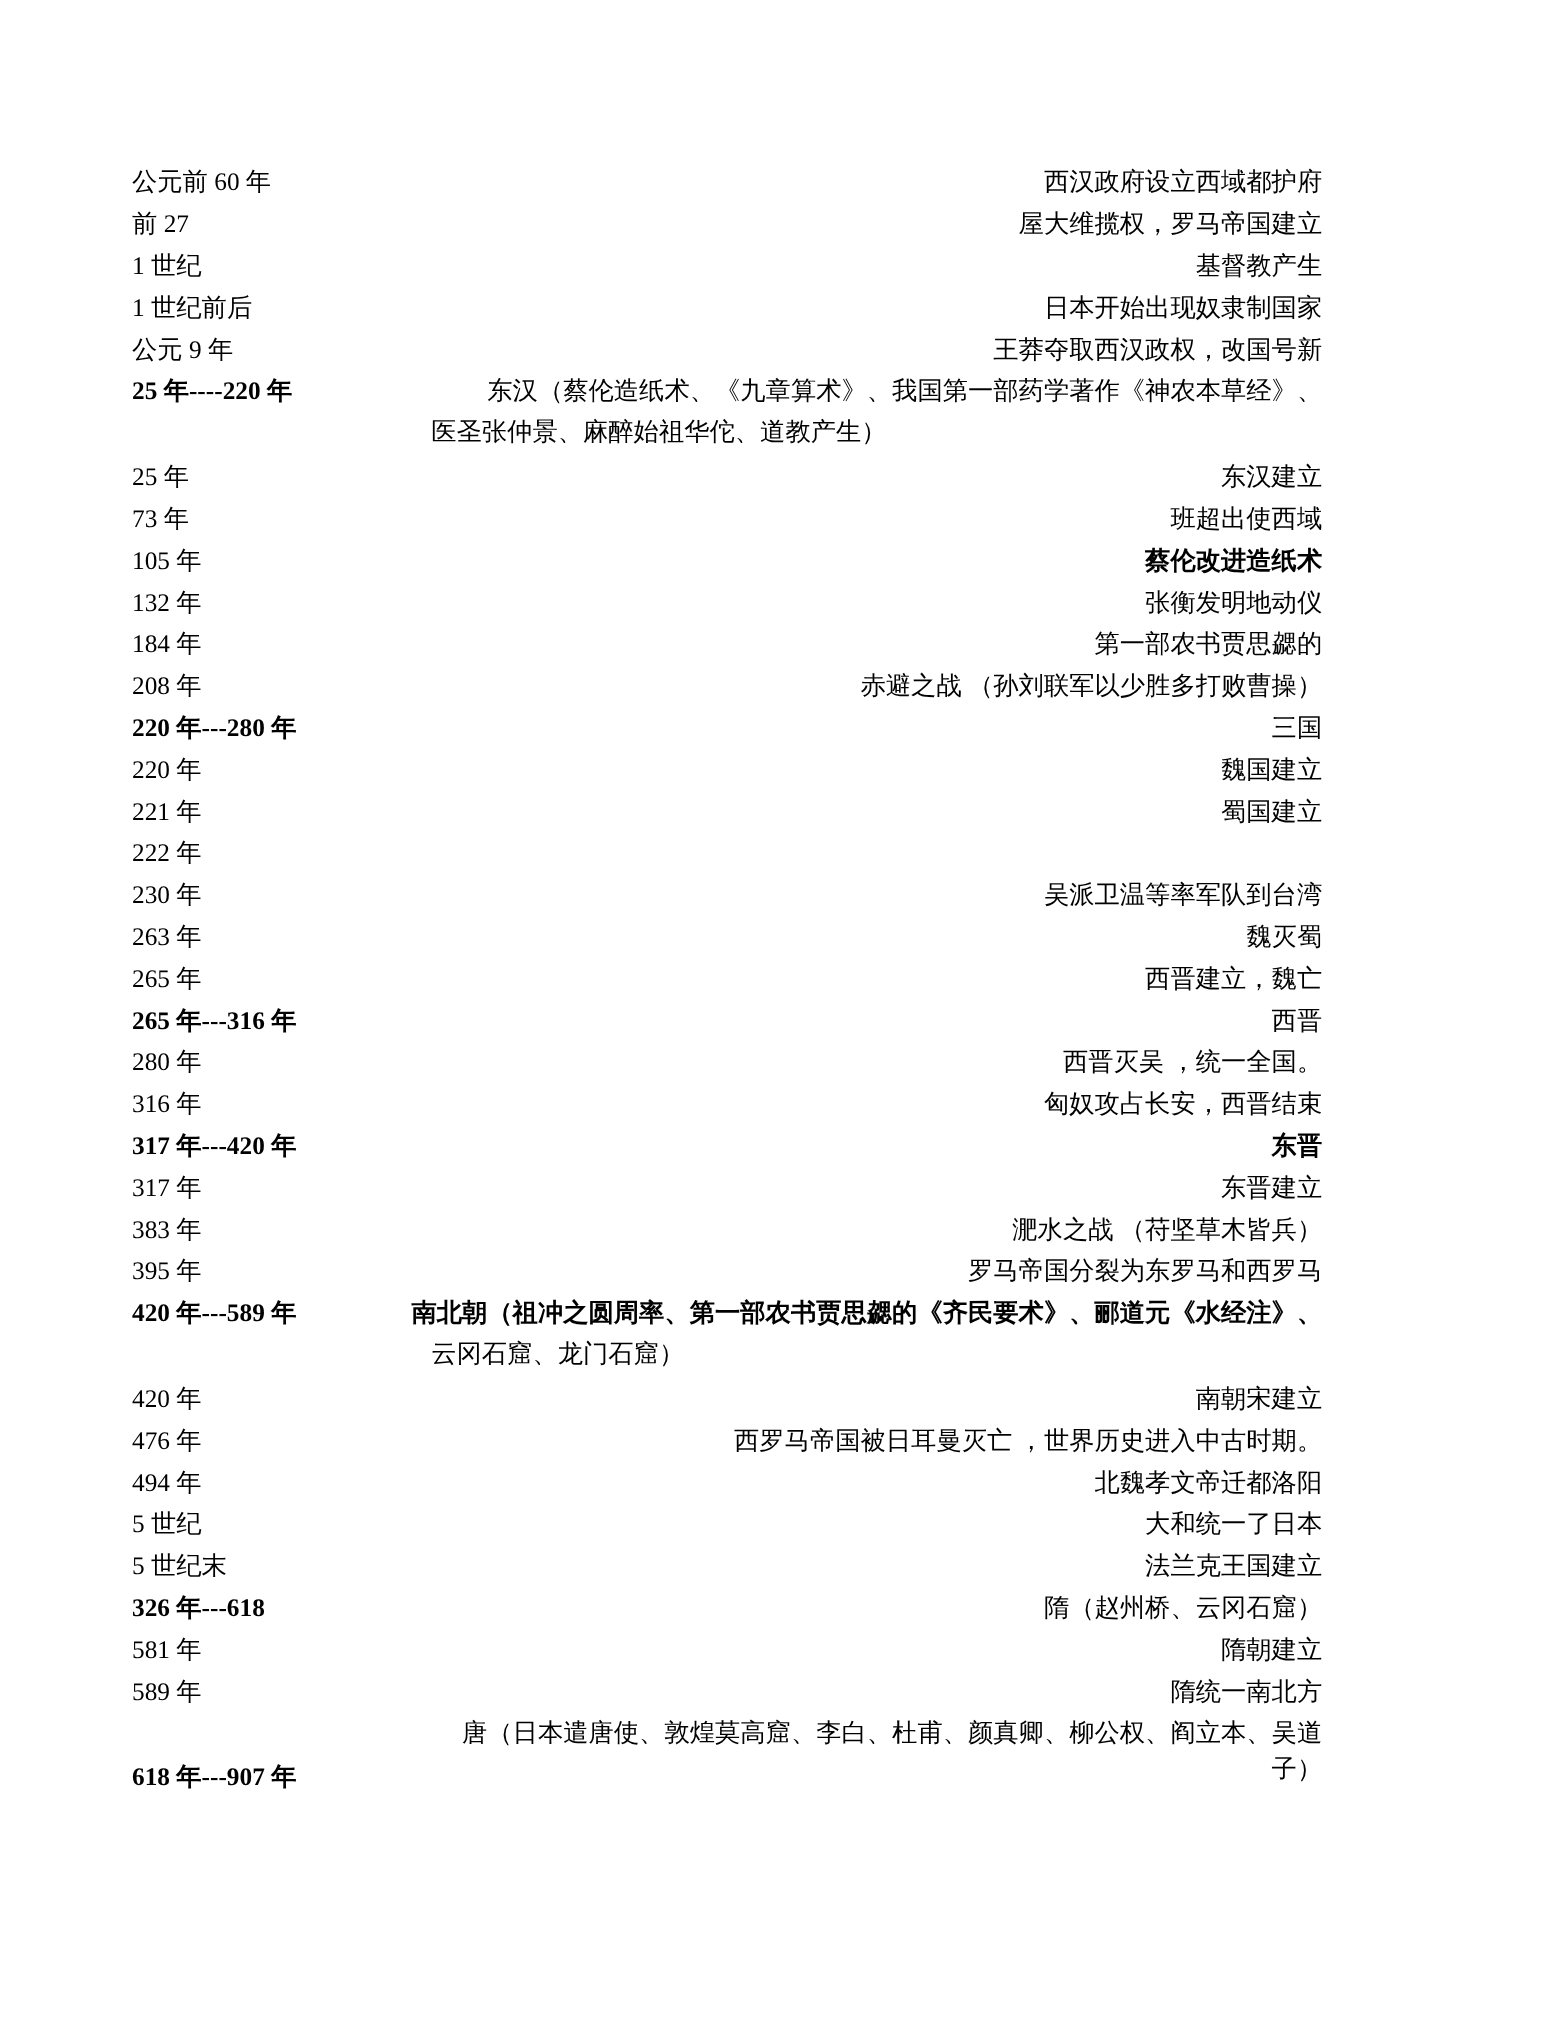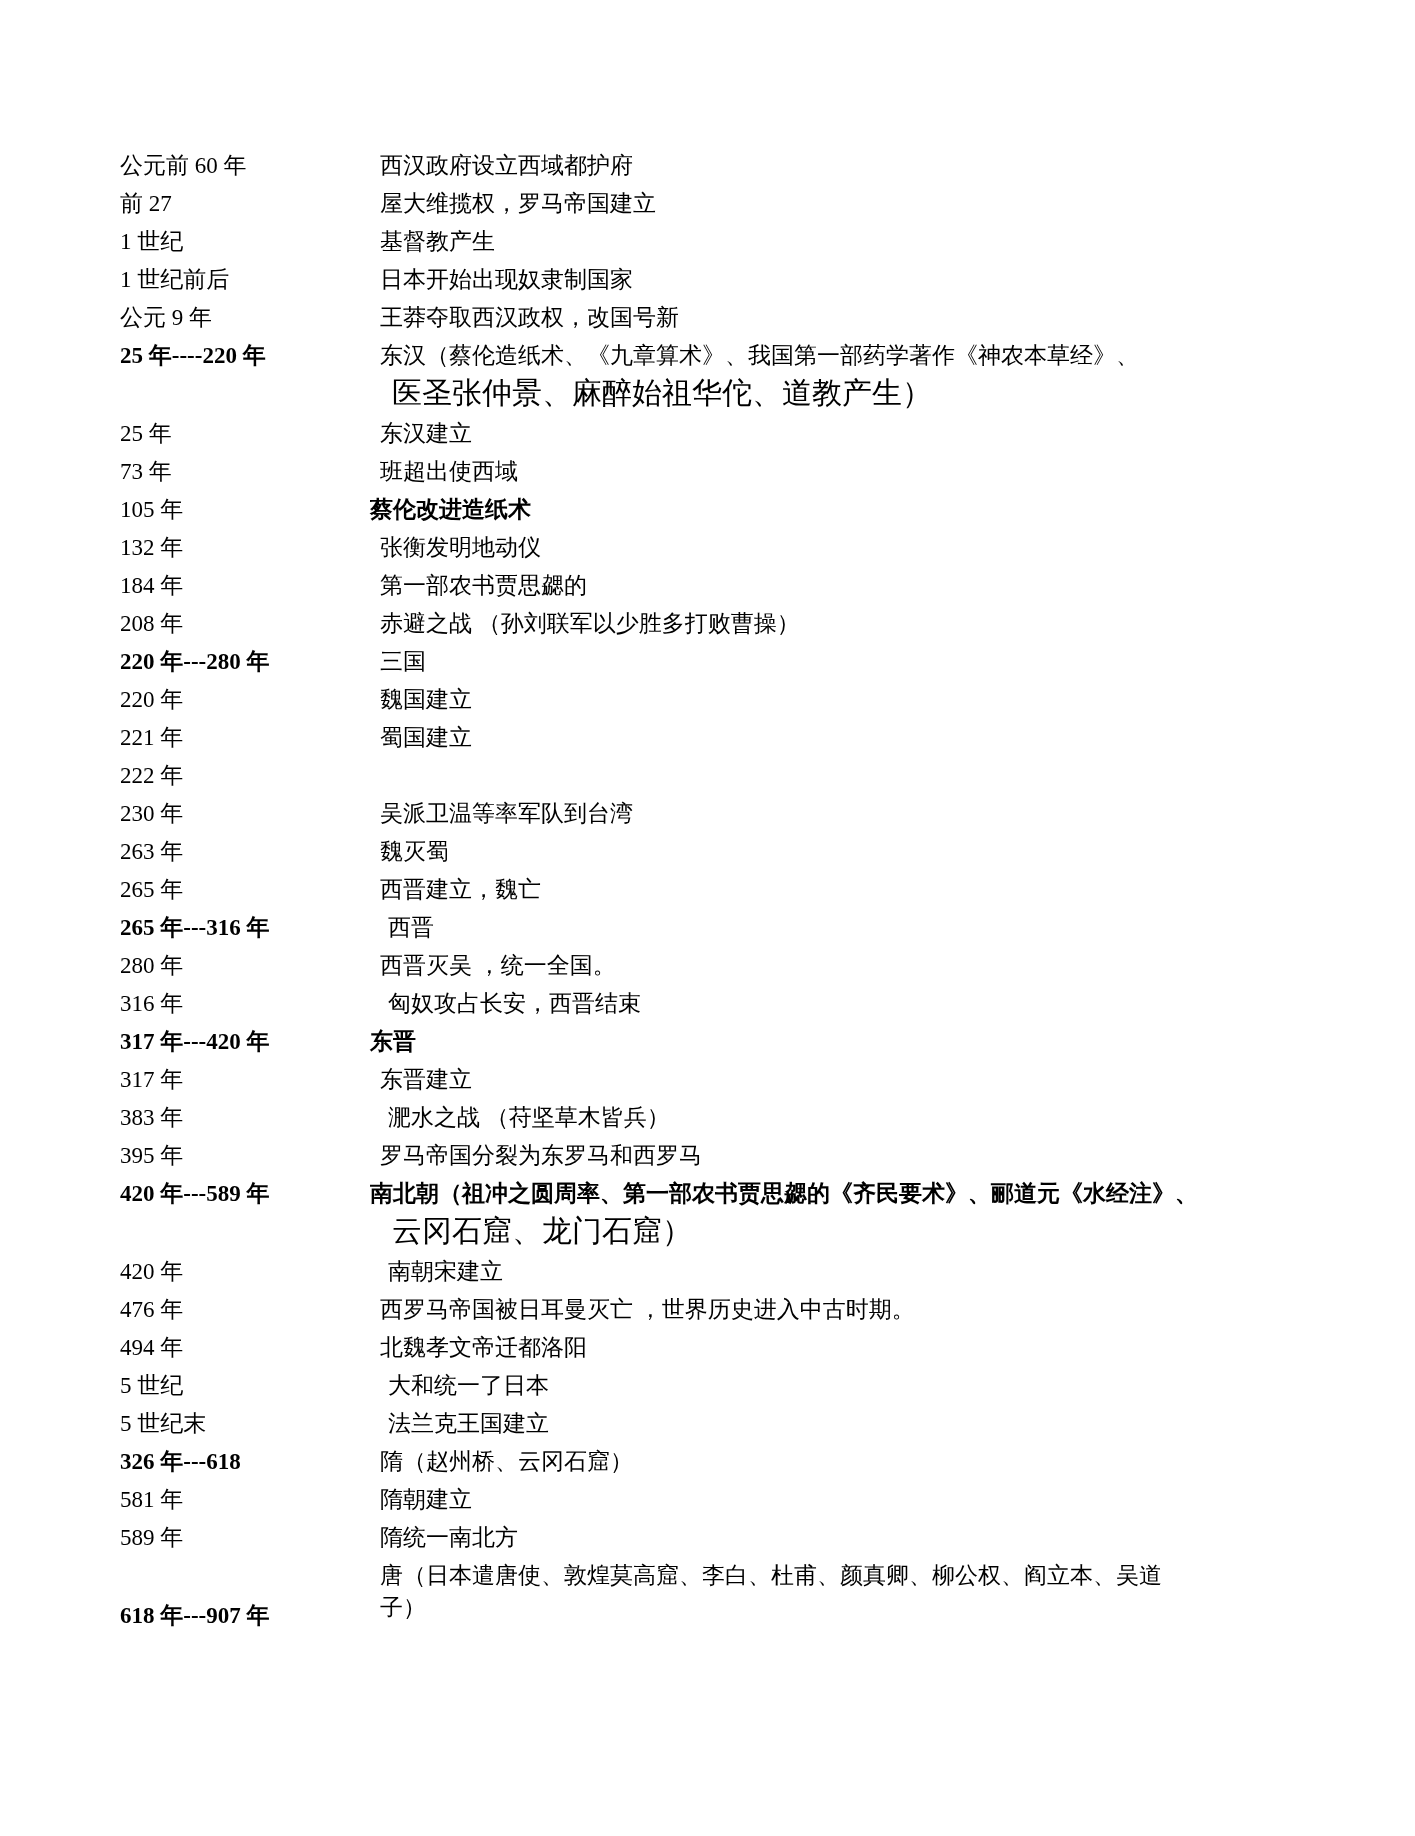"西汉政府设立西域都护府" .event { text-align: none -> right }
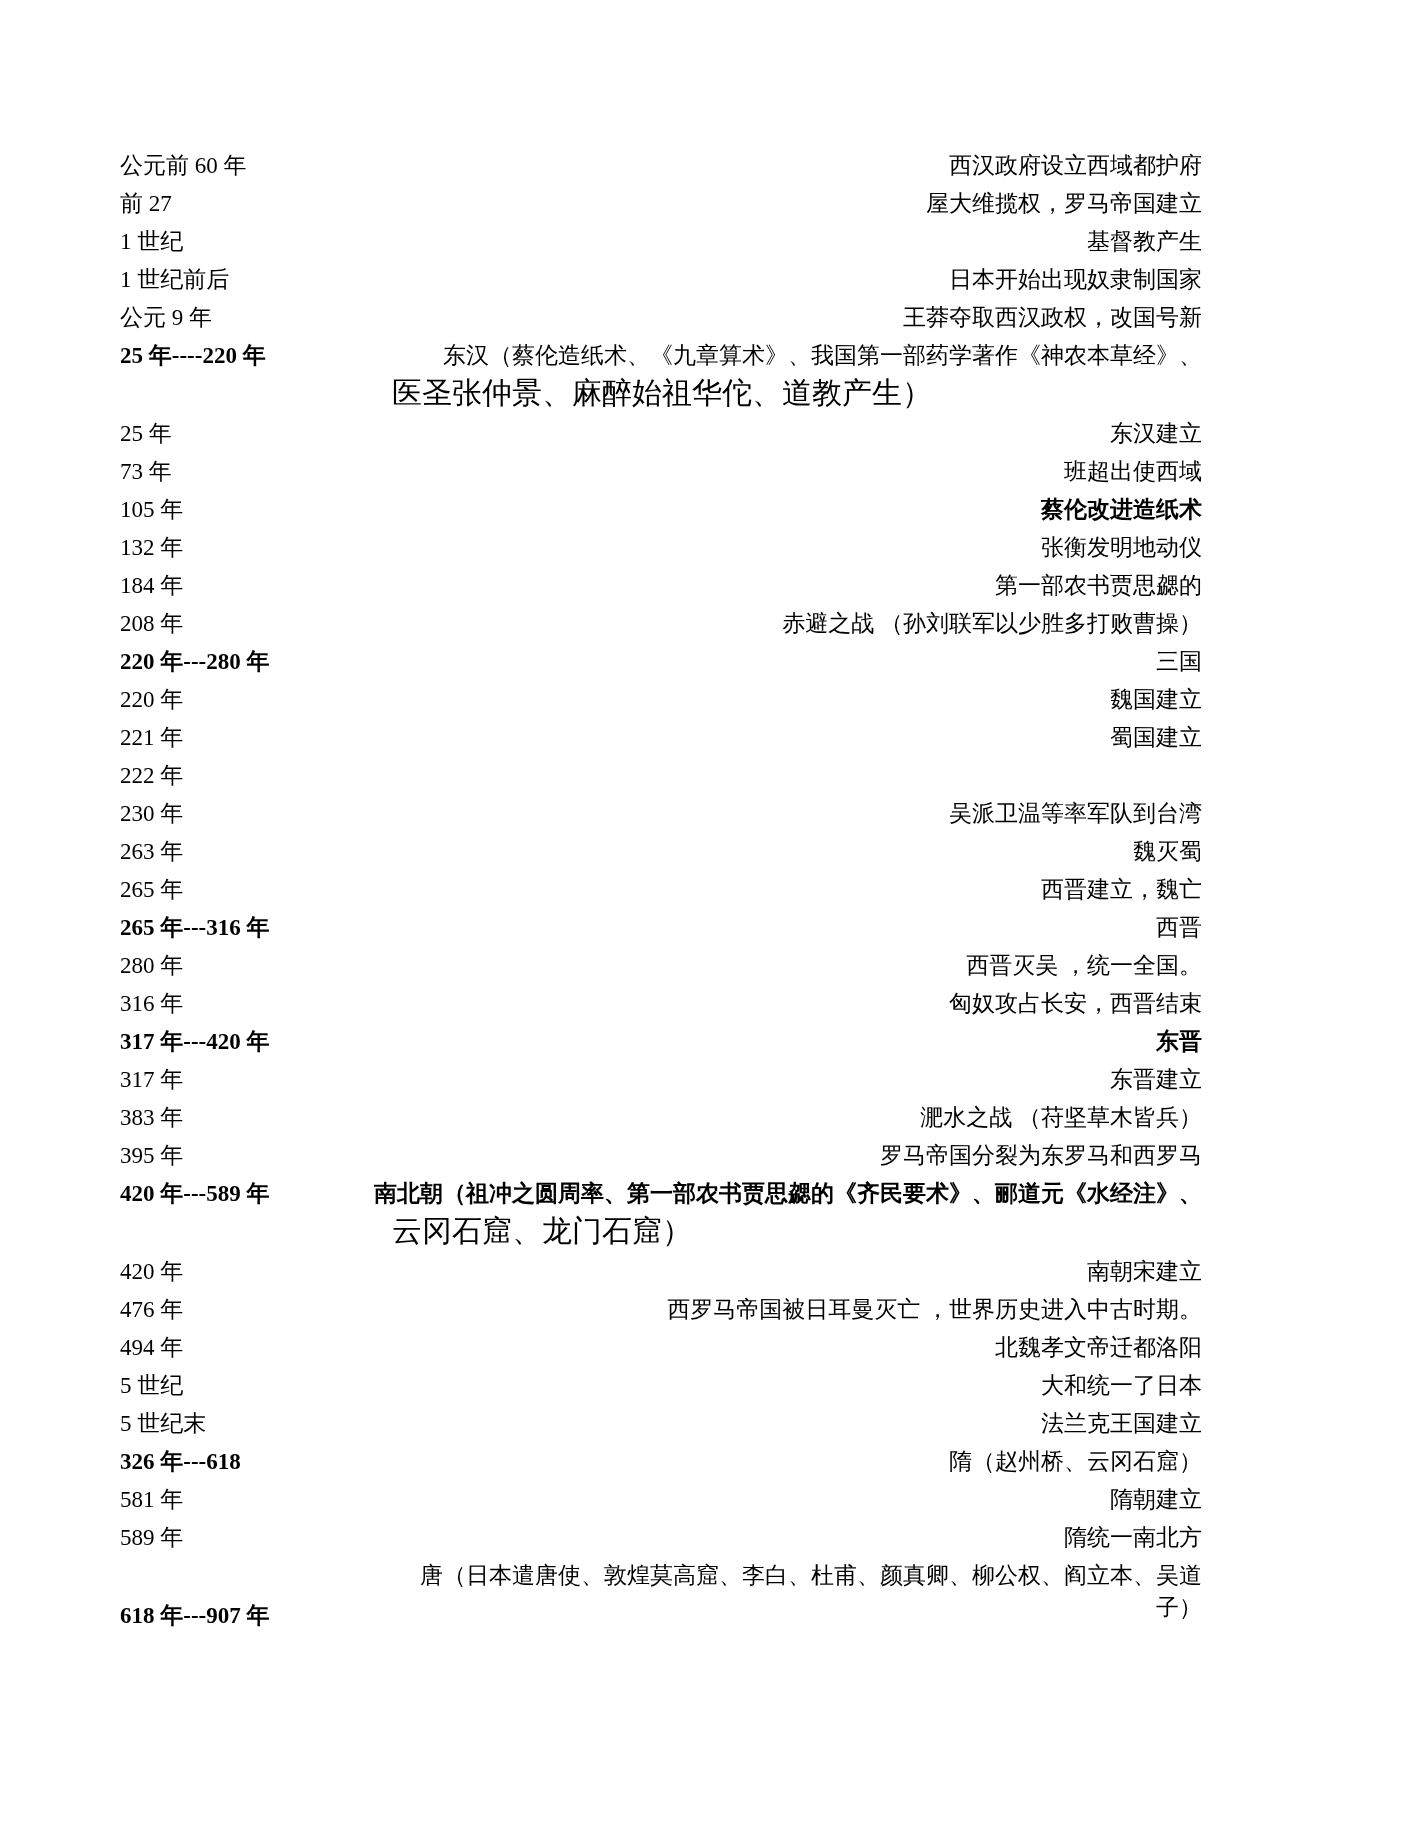"医圣张仲景、麻醉始祖华佗、道教产生）" .cont { font-size: 30px -> 23px }
